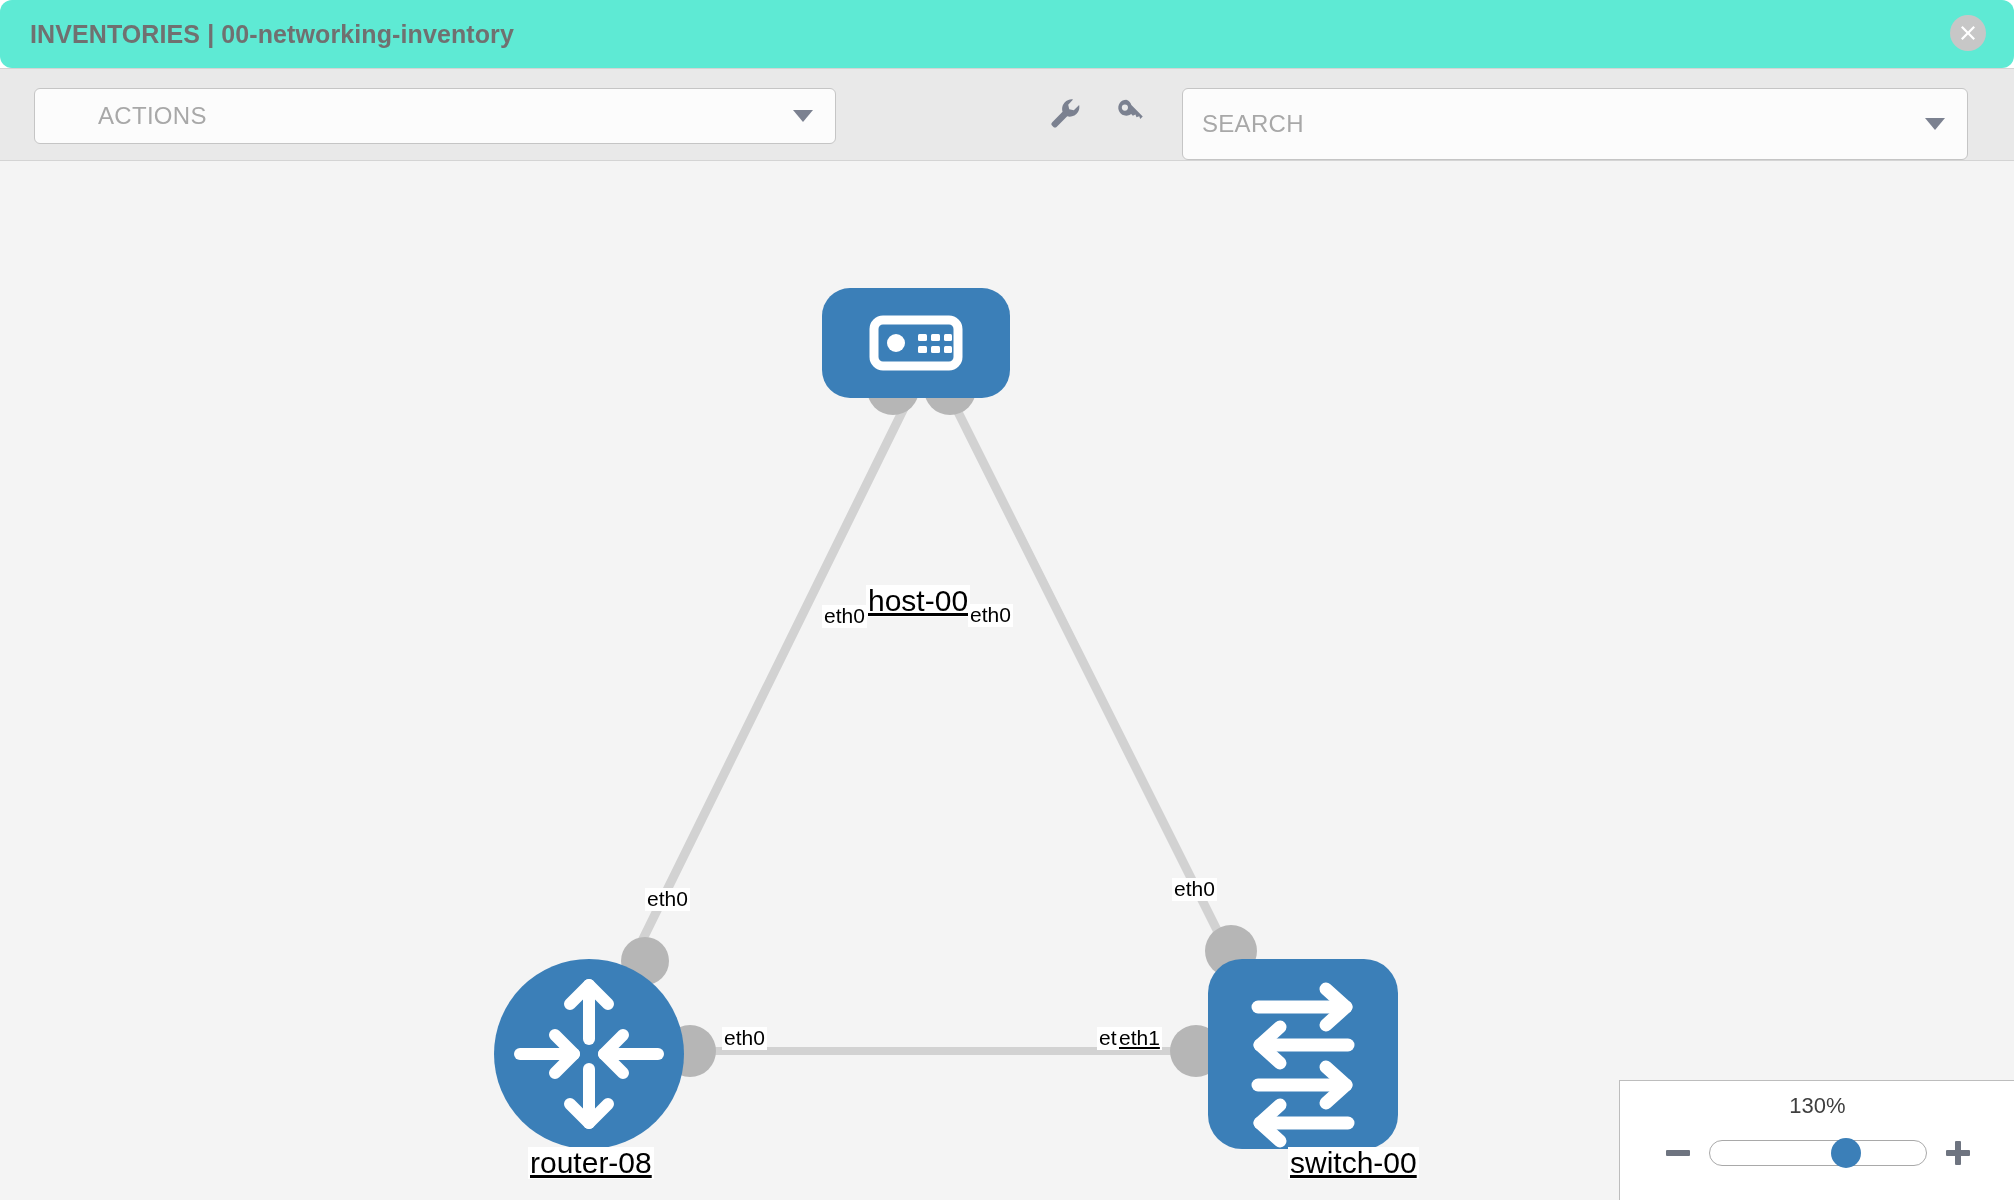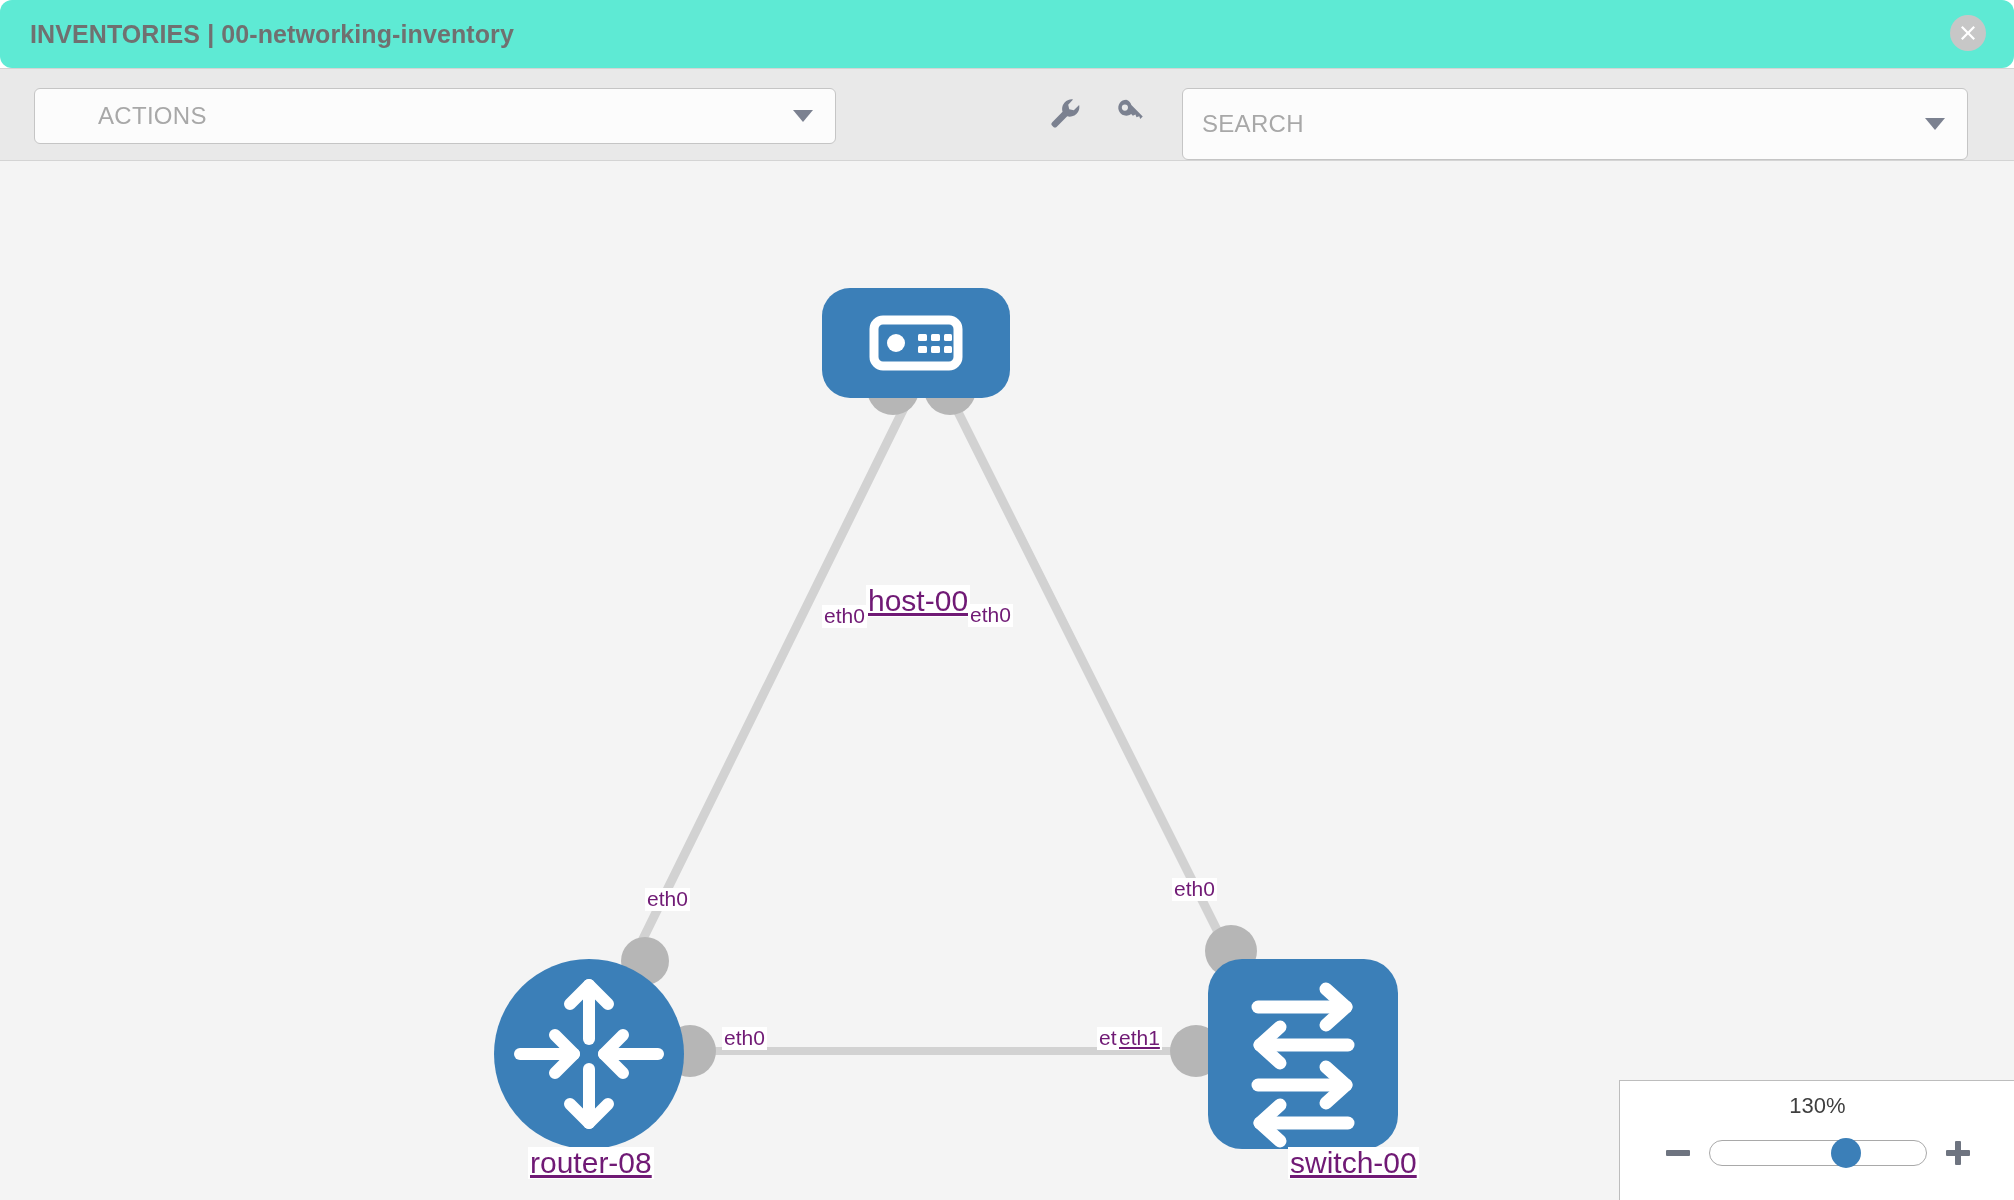"eth0" .chip { color: #701a75 -> #000000 }
